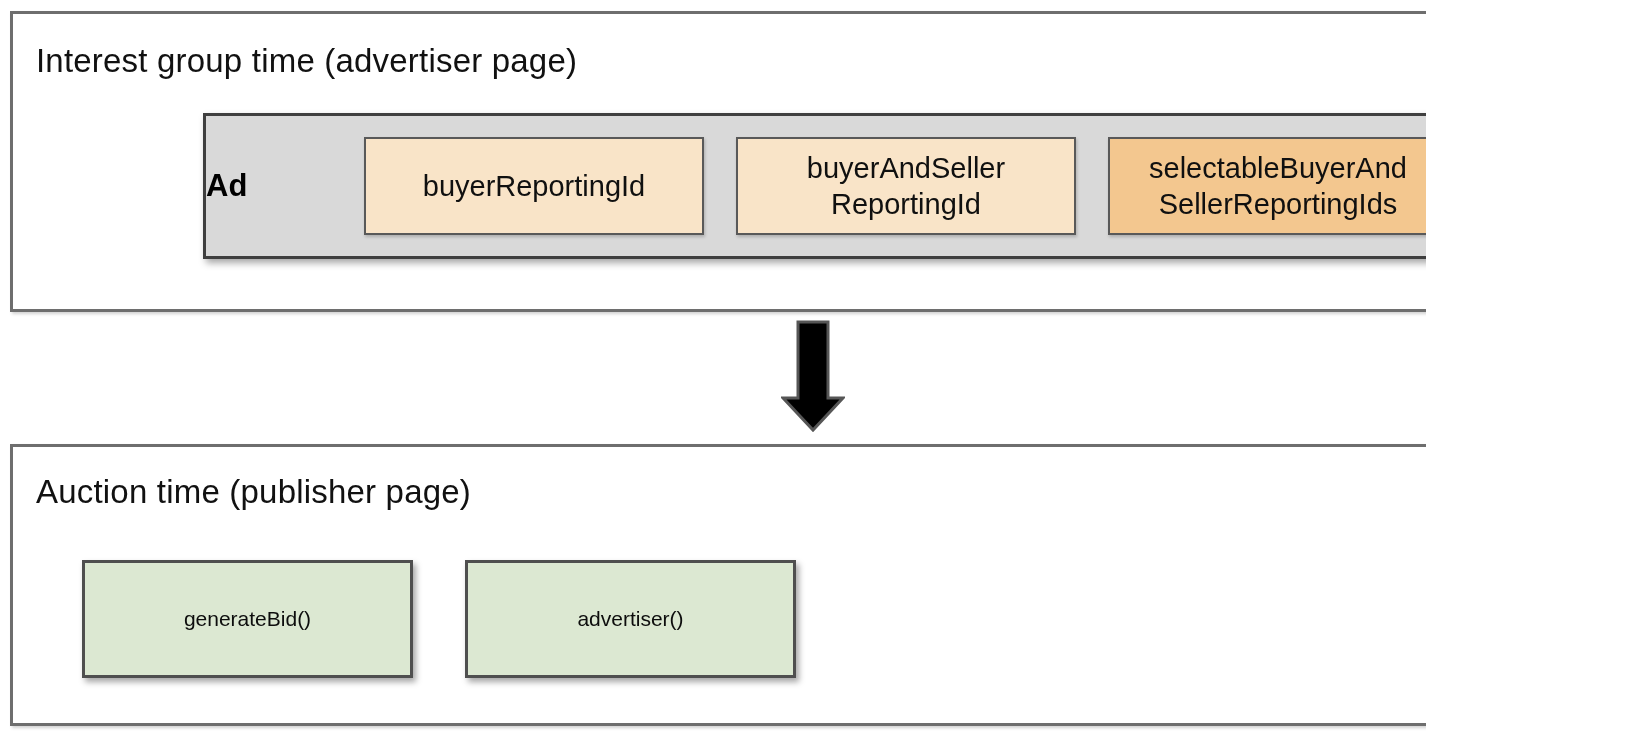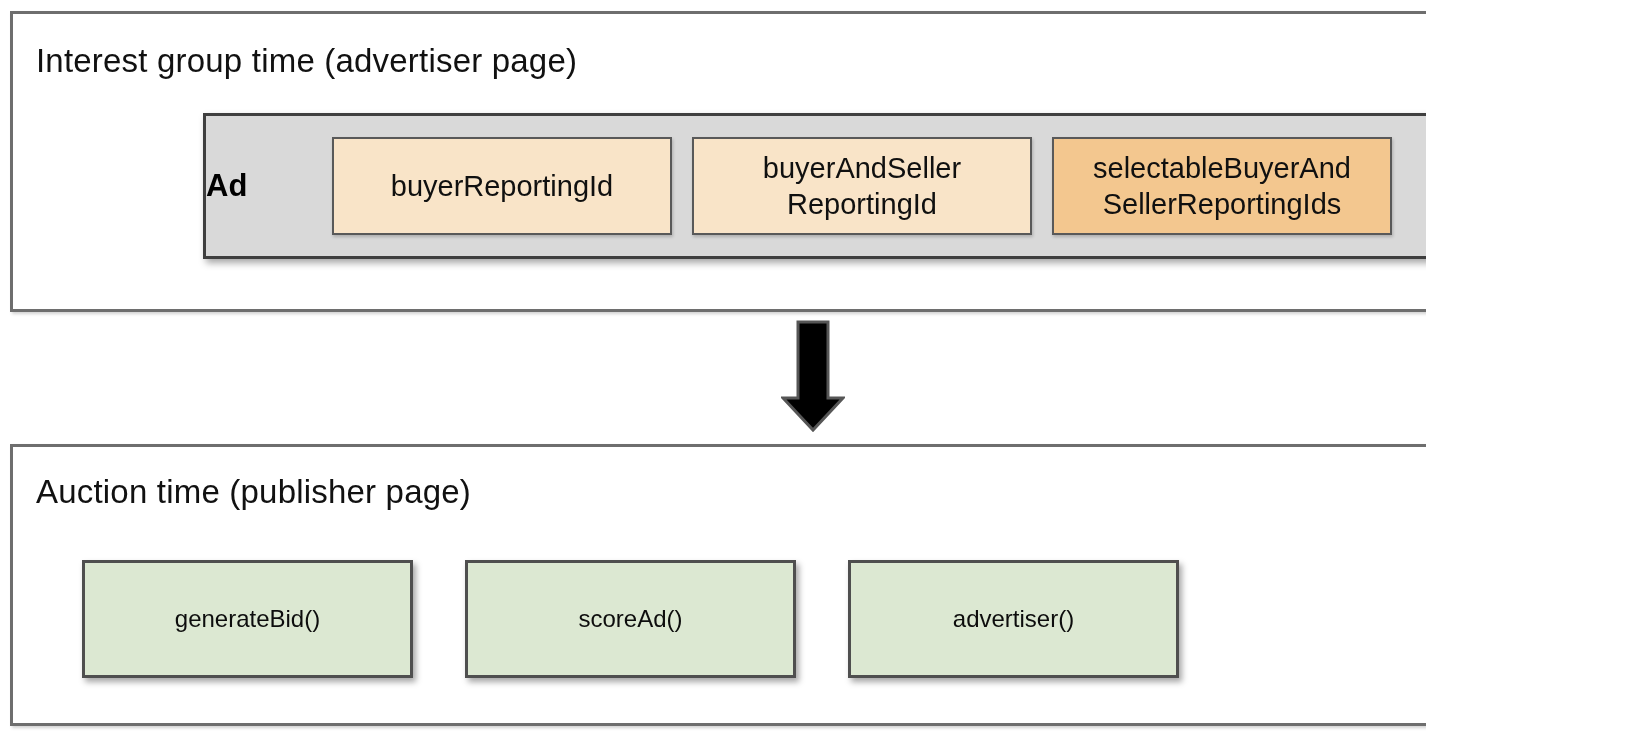"buyerReportingId" .id-box-row { gap: 20px -> 32px; margin-left: none -> 32px }
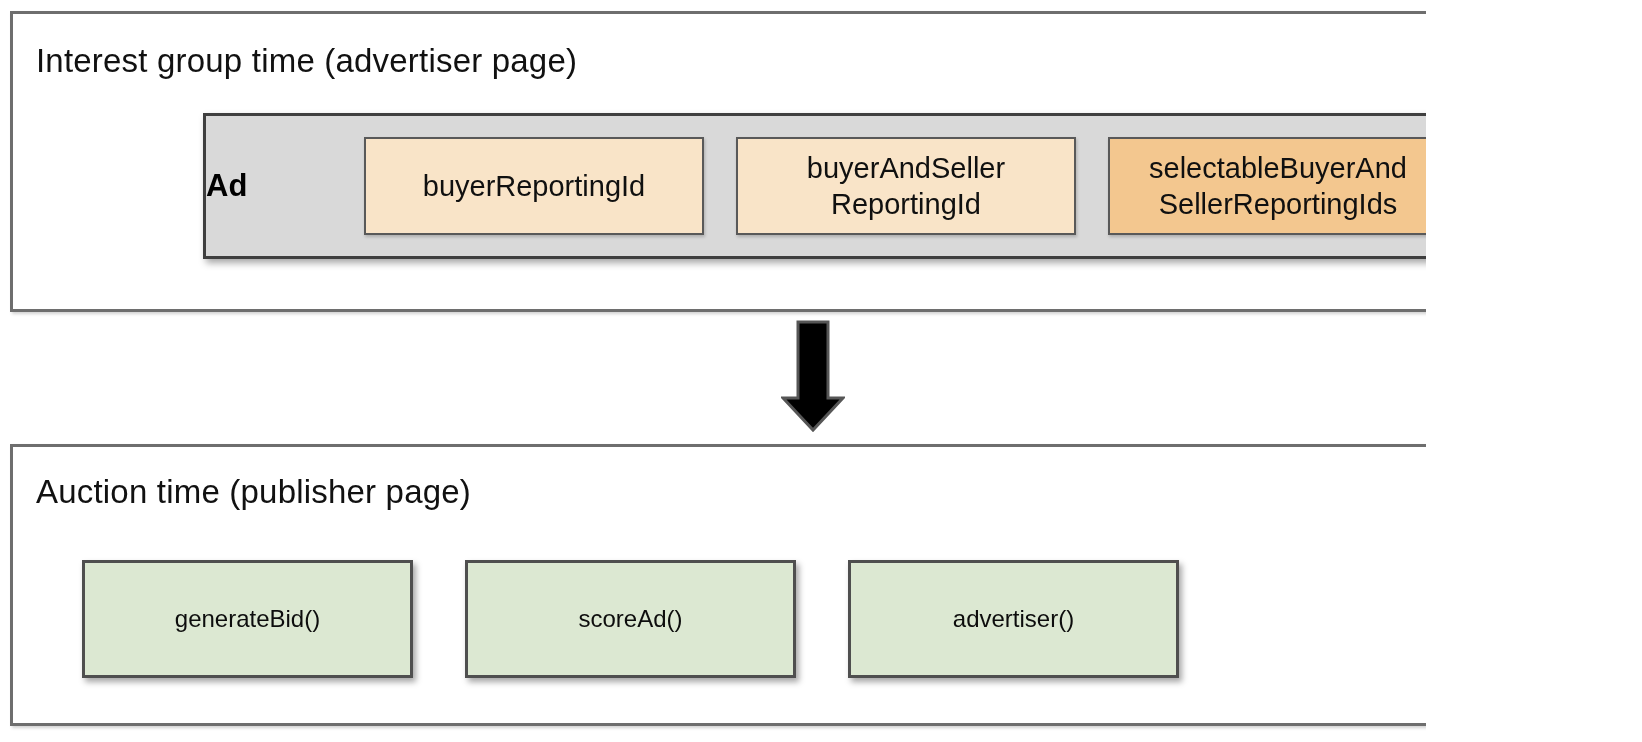"generateBid()" .function-box { font-size: 24px -> 21px }
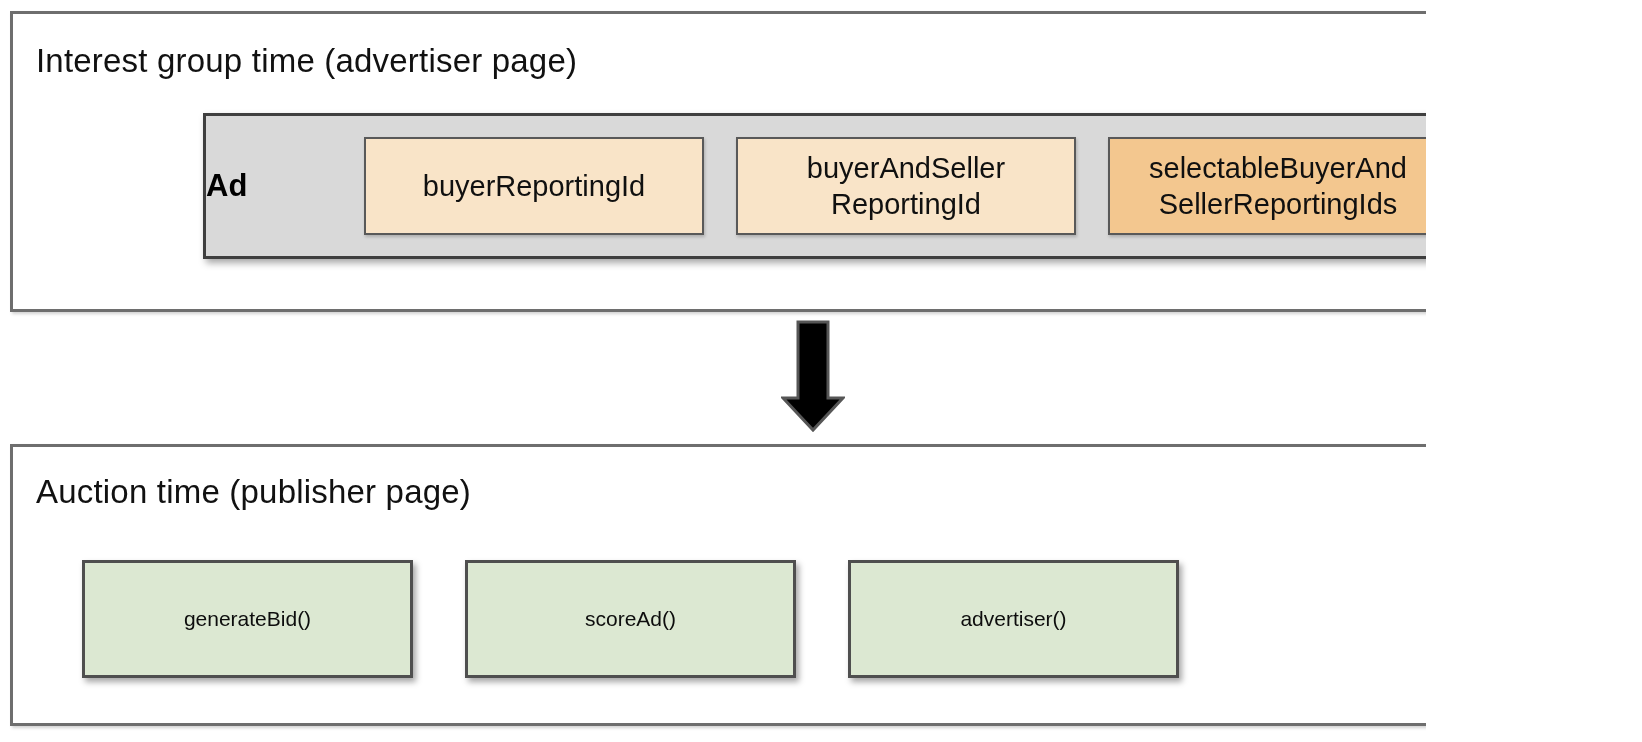"scoreAd()" div.function-box { html: <div>scoreAd()</div> -> none }
